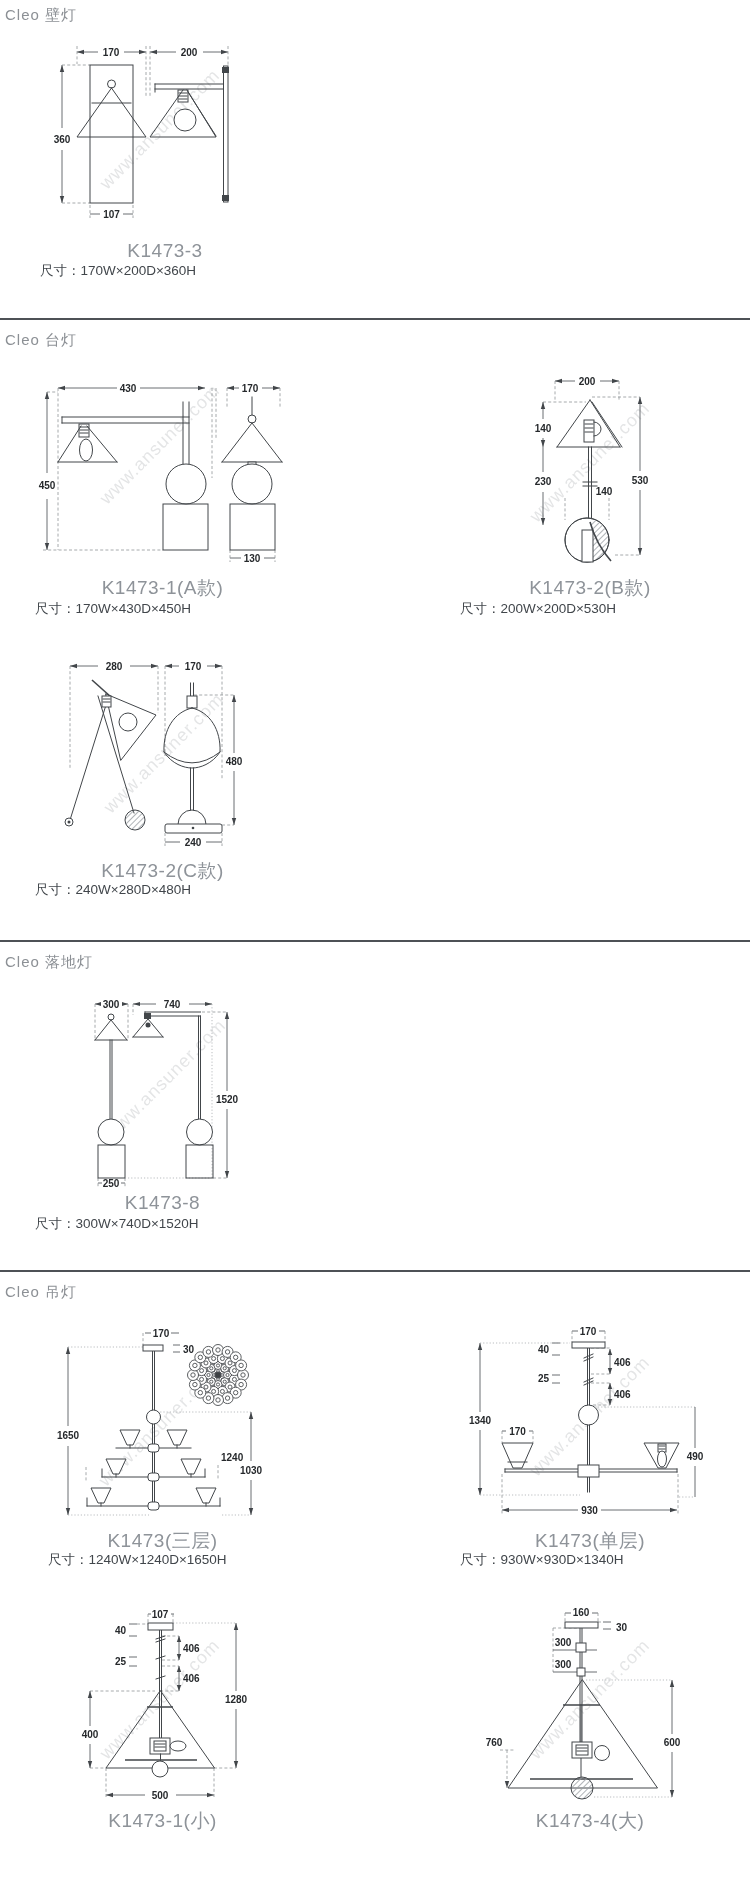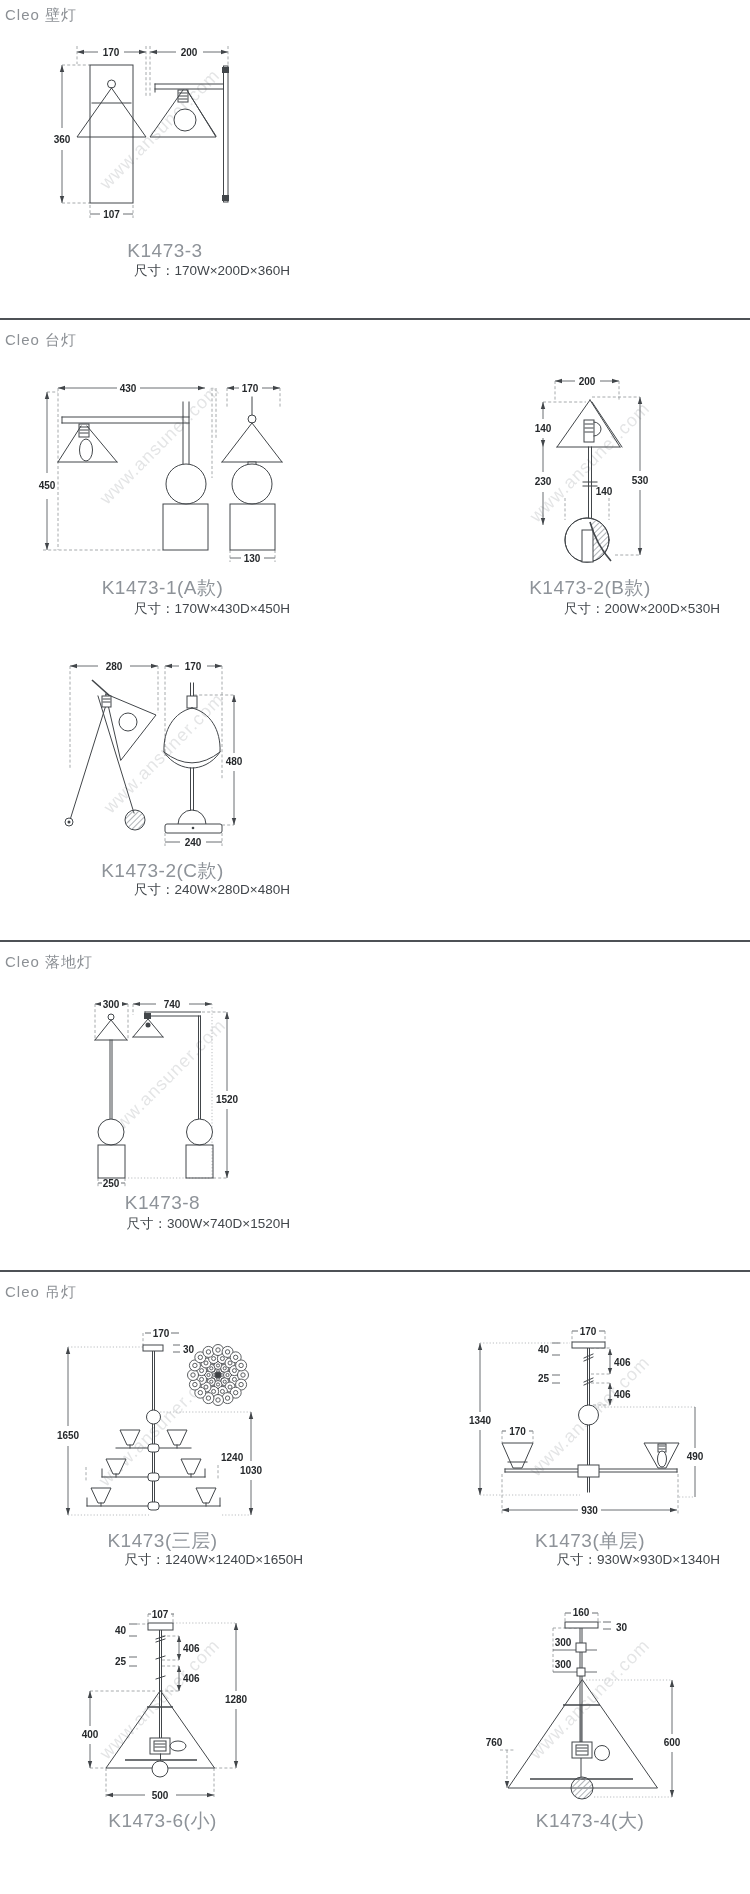"尺寸：170W×200D×360H" .size { text-align: right -> left }
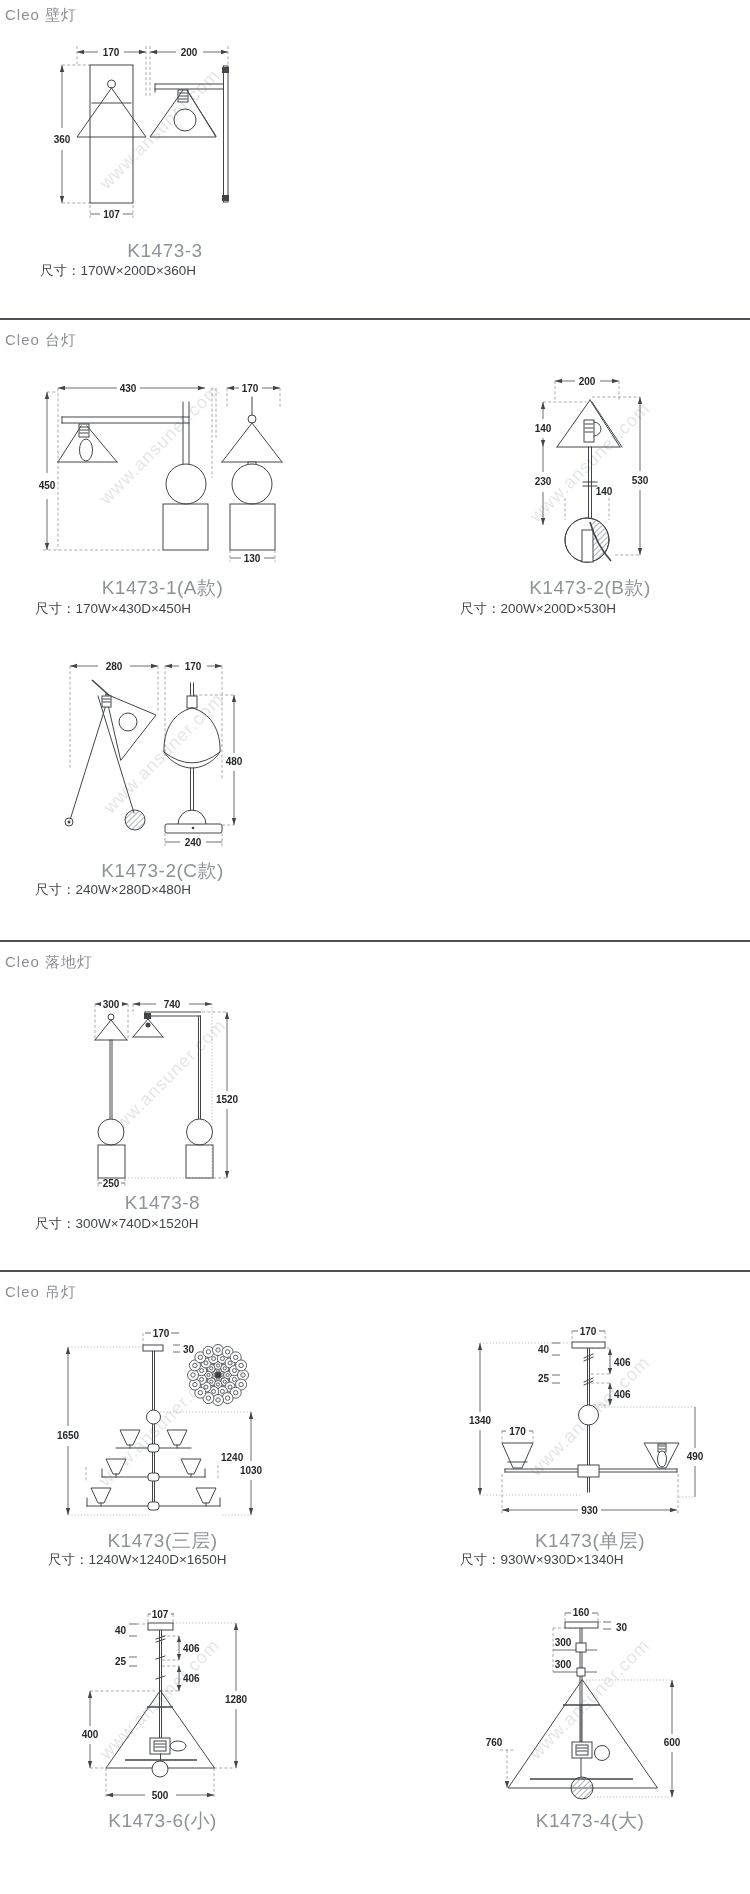"K1473-6(小)" div.abs { text: K1473-6 -> K1473-1 }
